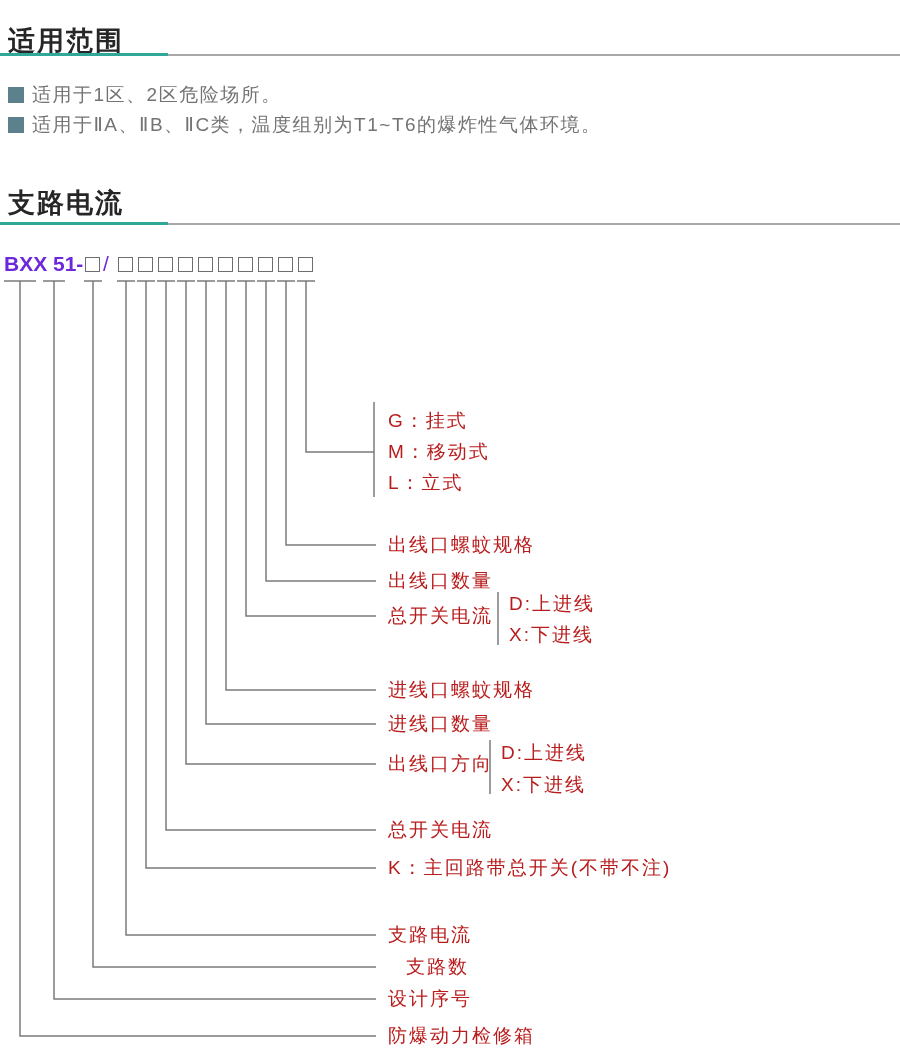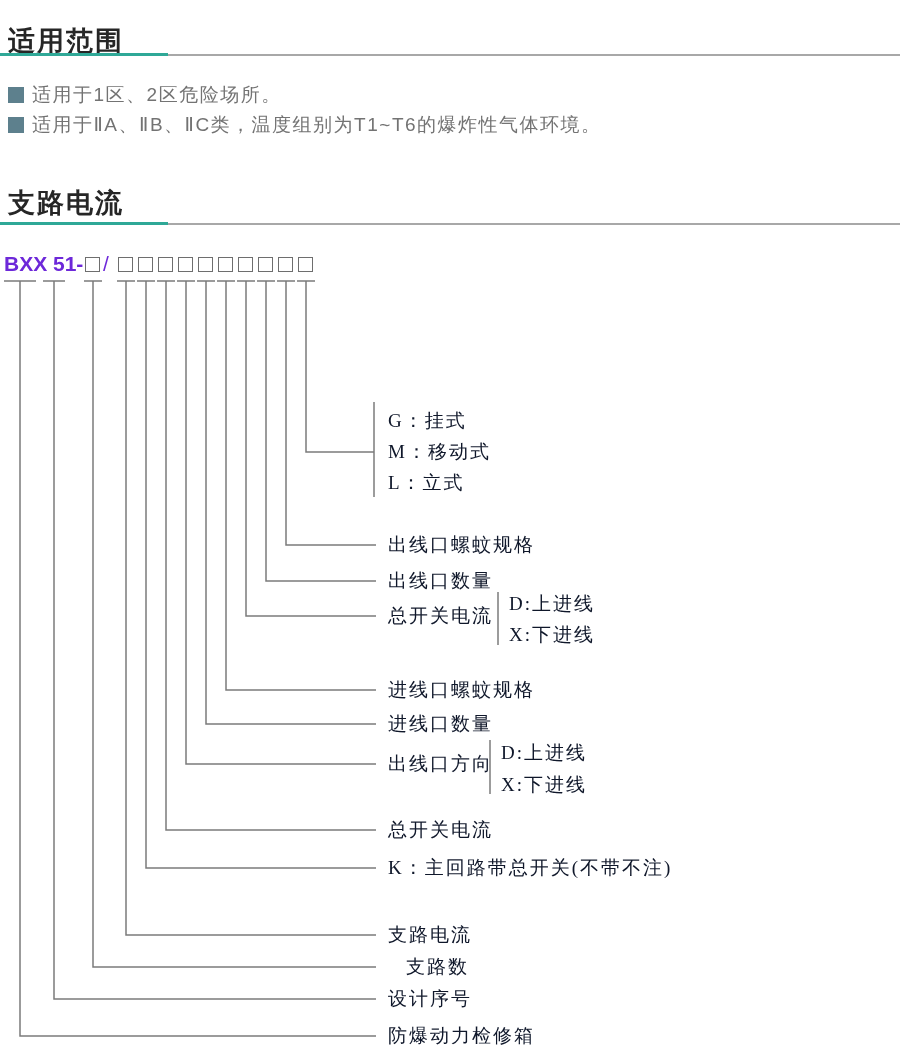"G：挂式" .dlabel { color: #0f172a -> #b91c1c; font-family: Liberation Serif, serif -> none }
